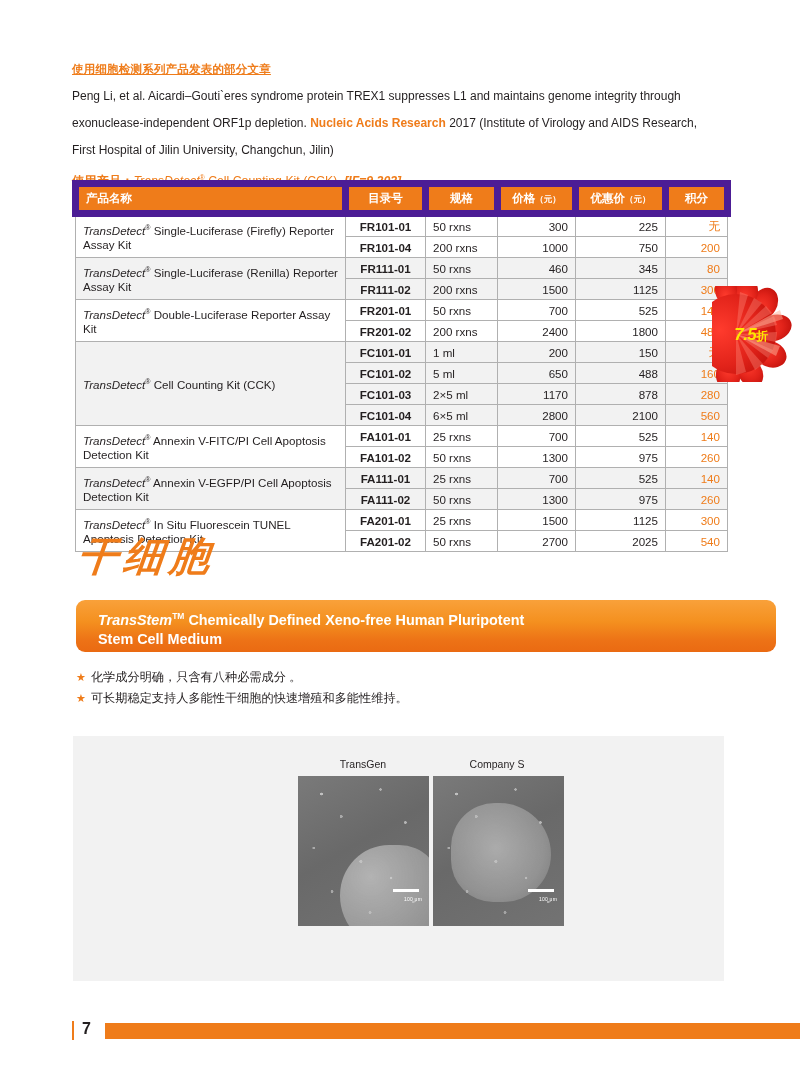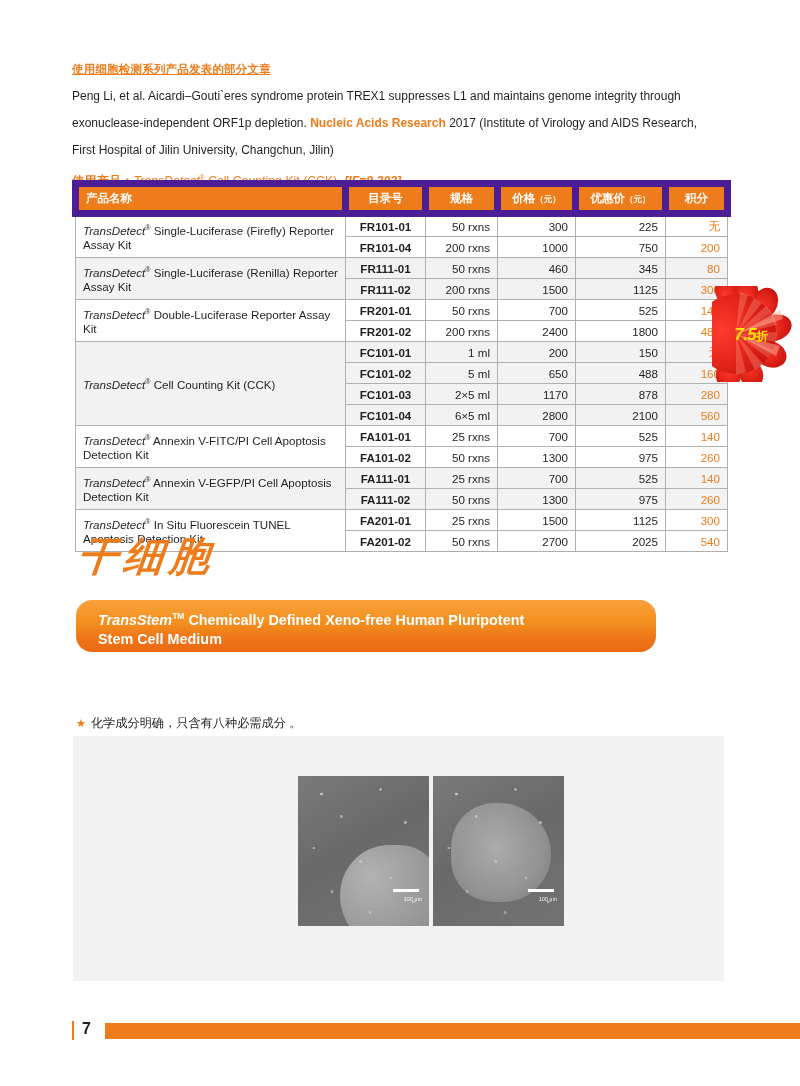"50 rxns" td.spec { text-align: right -> left }
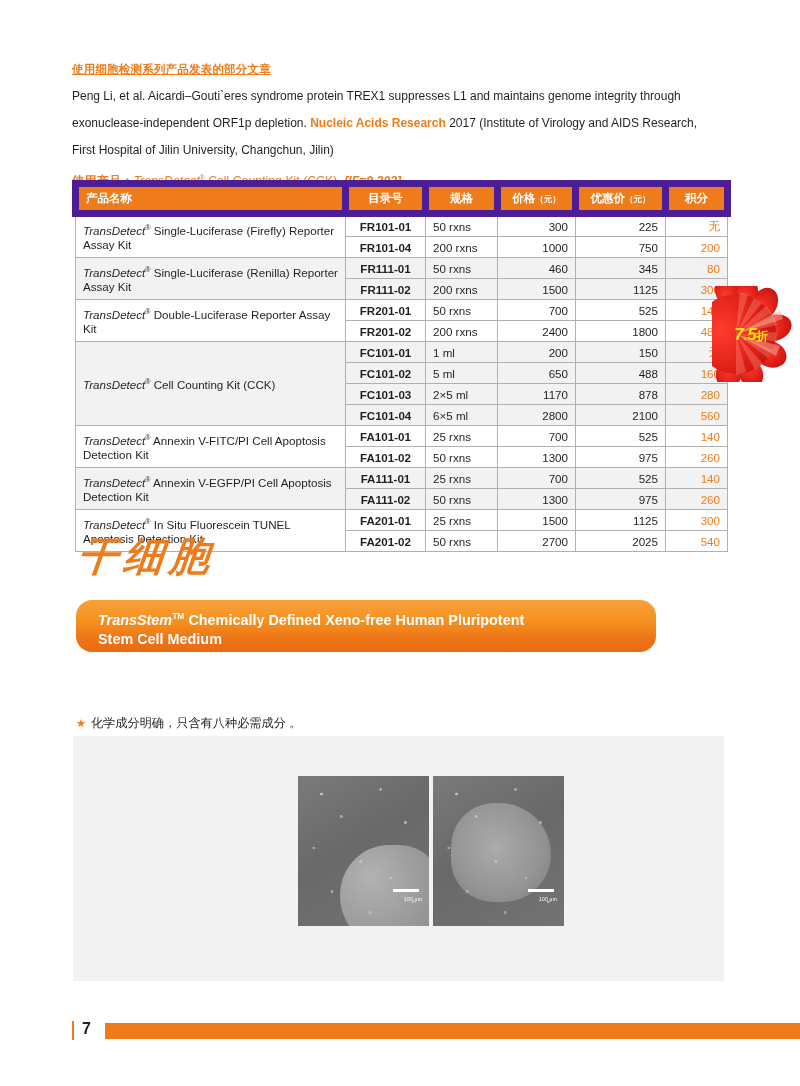"TransStemTM Chemically Defined Xeno-free" .banner { border-radius: 16px -> 9px; width: 580px -> 700px }
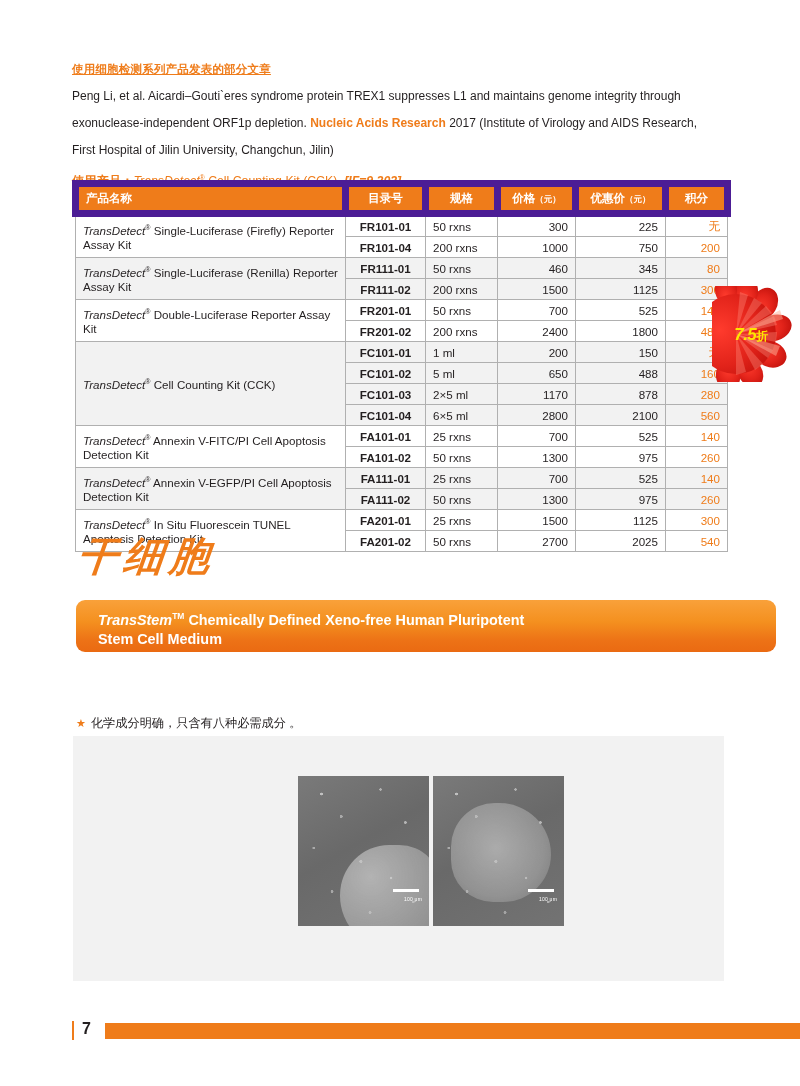"★ 化学成分明确，只含有八种必需成分 。" .bullets { margin-top: 46px -> none }
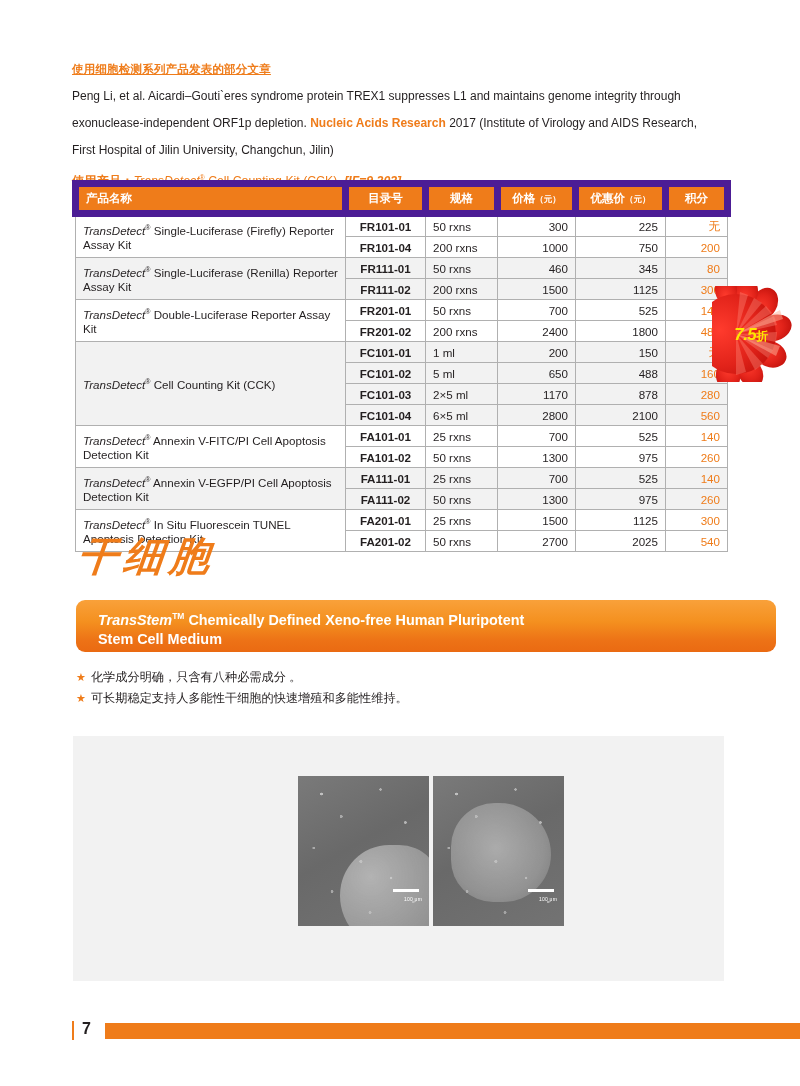"TransGen" div.fig-labels { html: none -> <div> <div>TransGen</div> <div>Company S</div> </div> }
